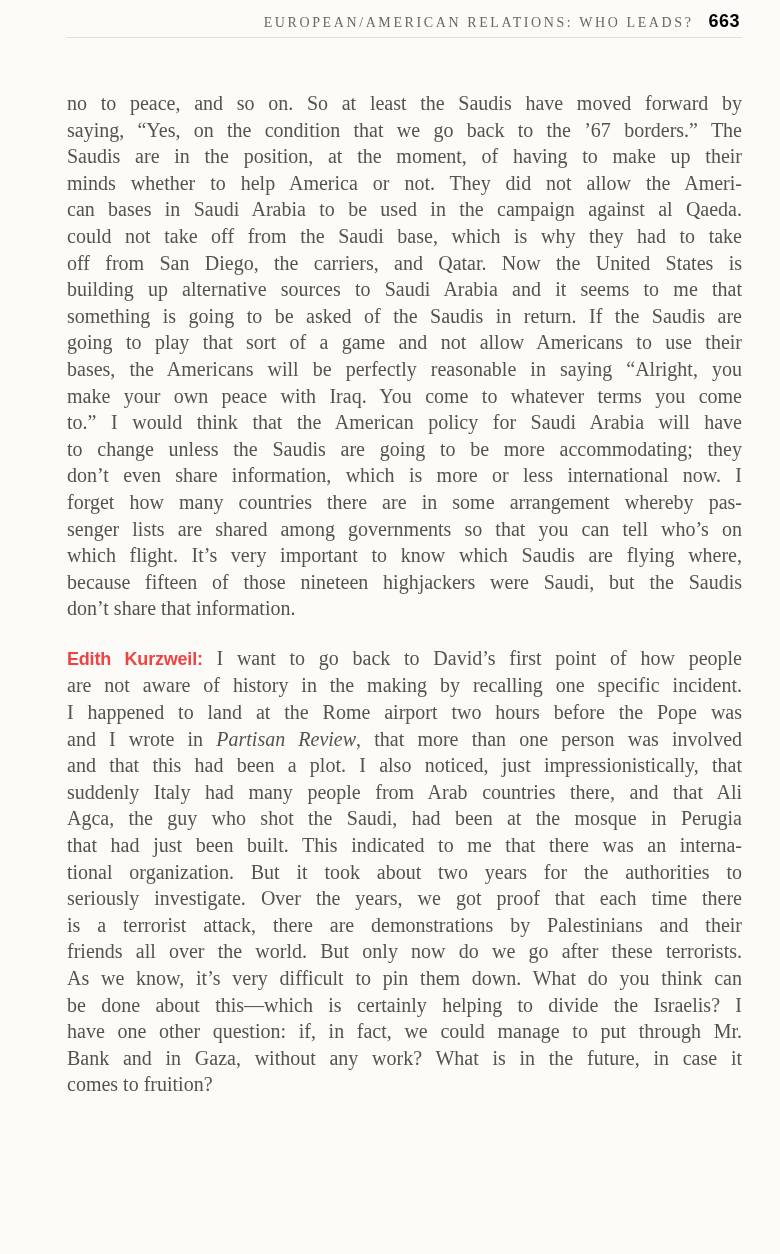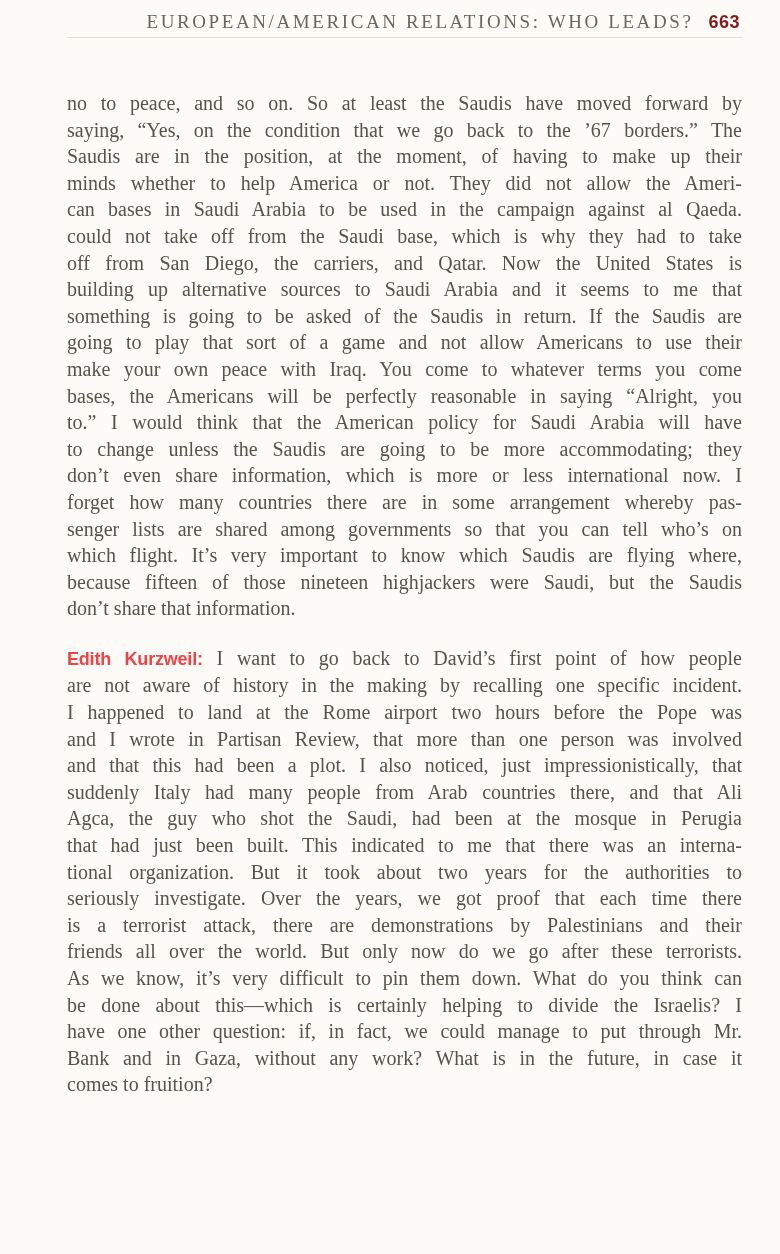"EUROPEAN/AMERICAN RELATIONS: WHO LEADS?" .head-title { font-size: 19px -> 14px }
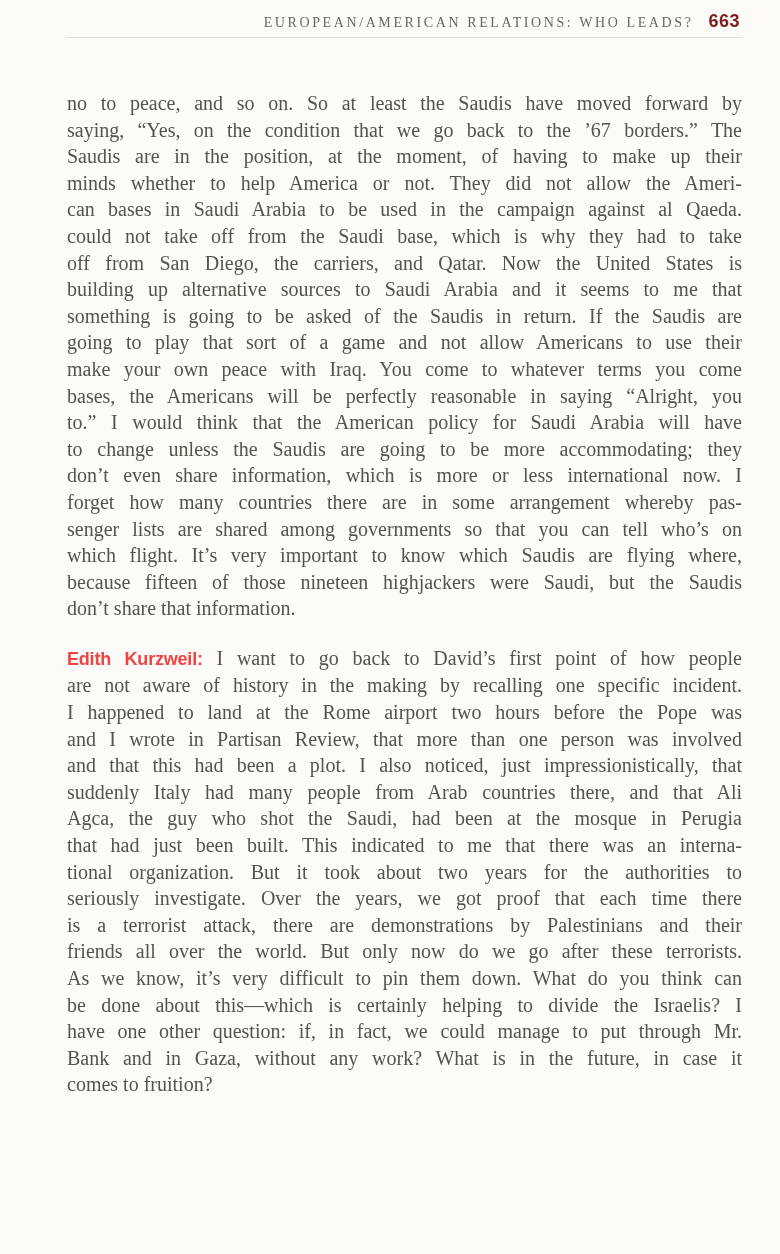"663" .head-pagenum { color: #7f1d1d -> #000000 }
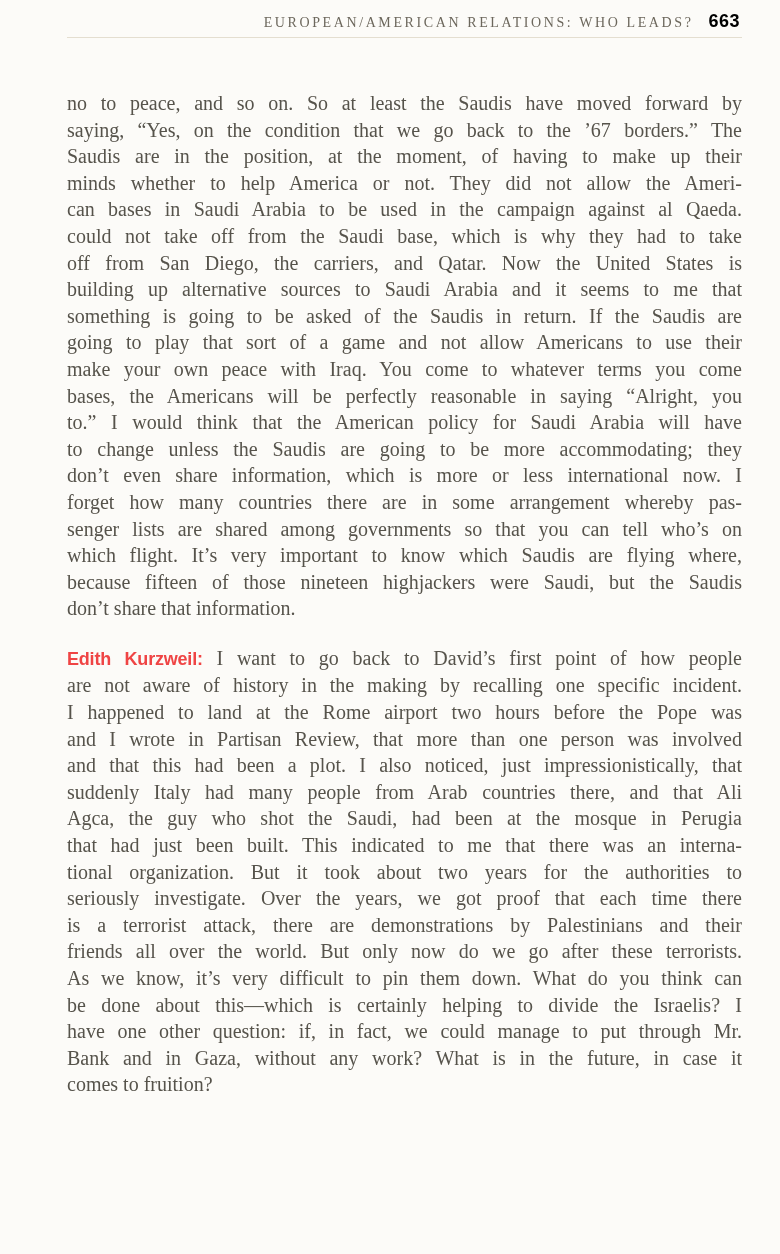"make your own peace with" div.line { order: before "bases, the Americans will be" -> after "bases, the Americans will be" }
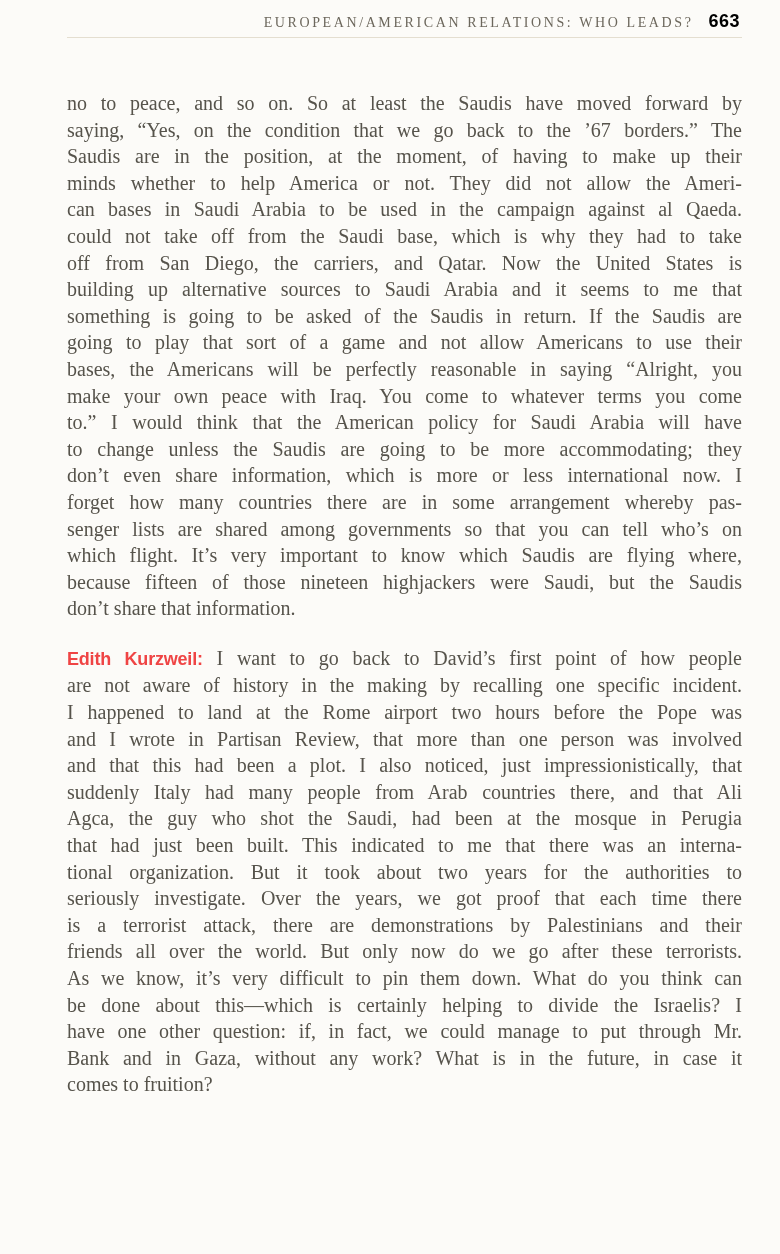"Partisan Review" .seg-i { font-style: none -> italic }
